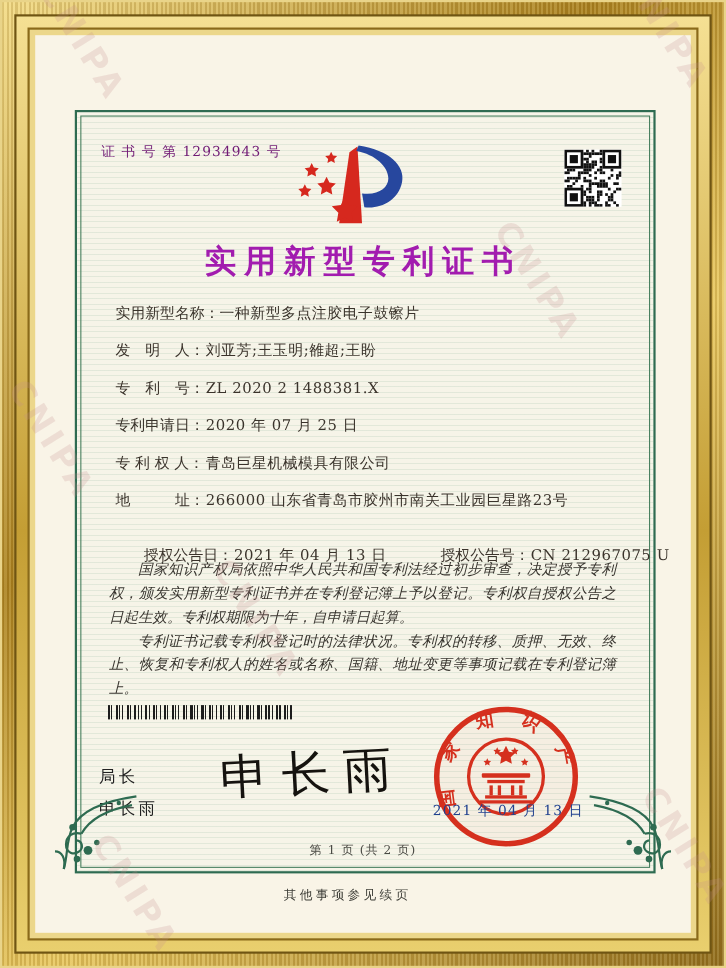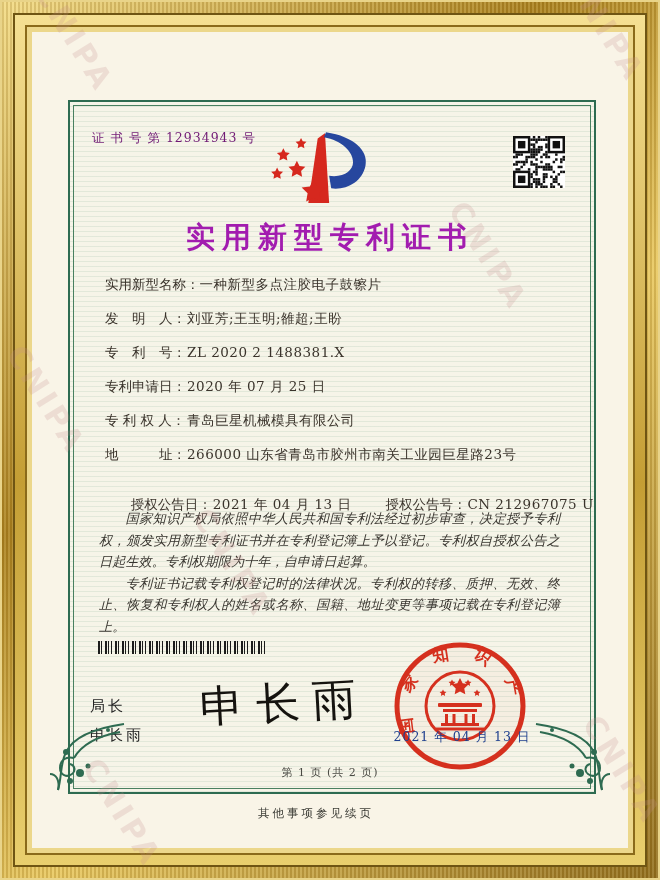"授权公告号：" .grant2 { margin-left: 34px -> 49px }
